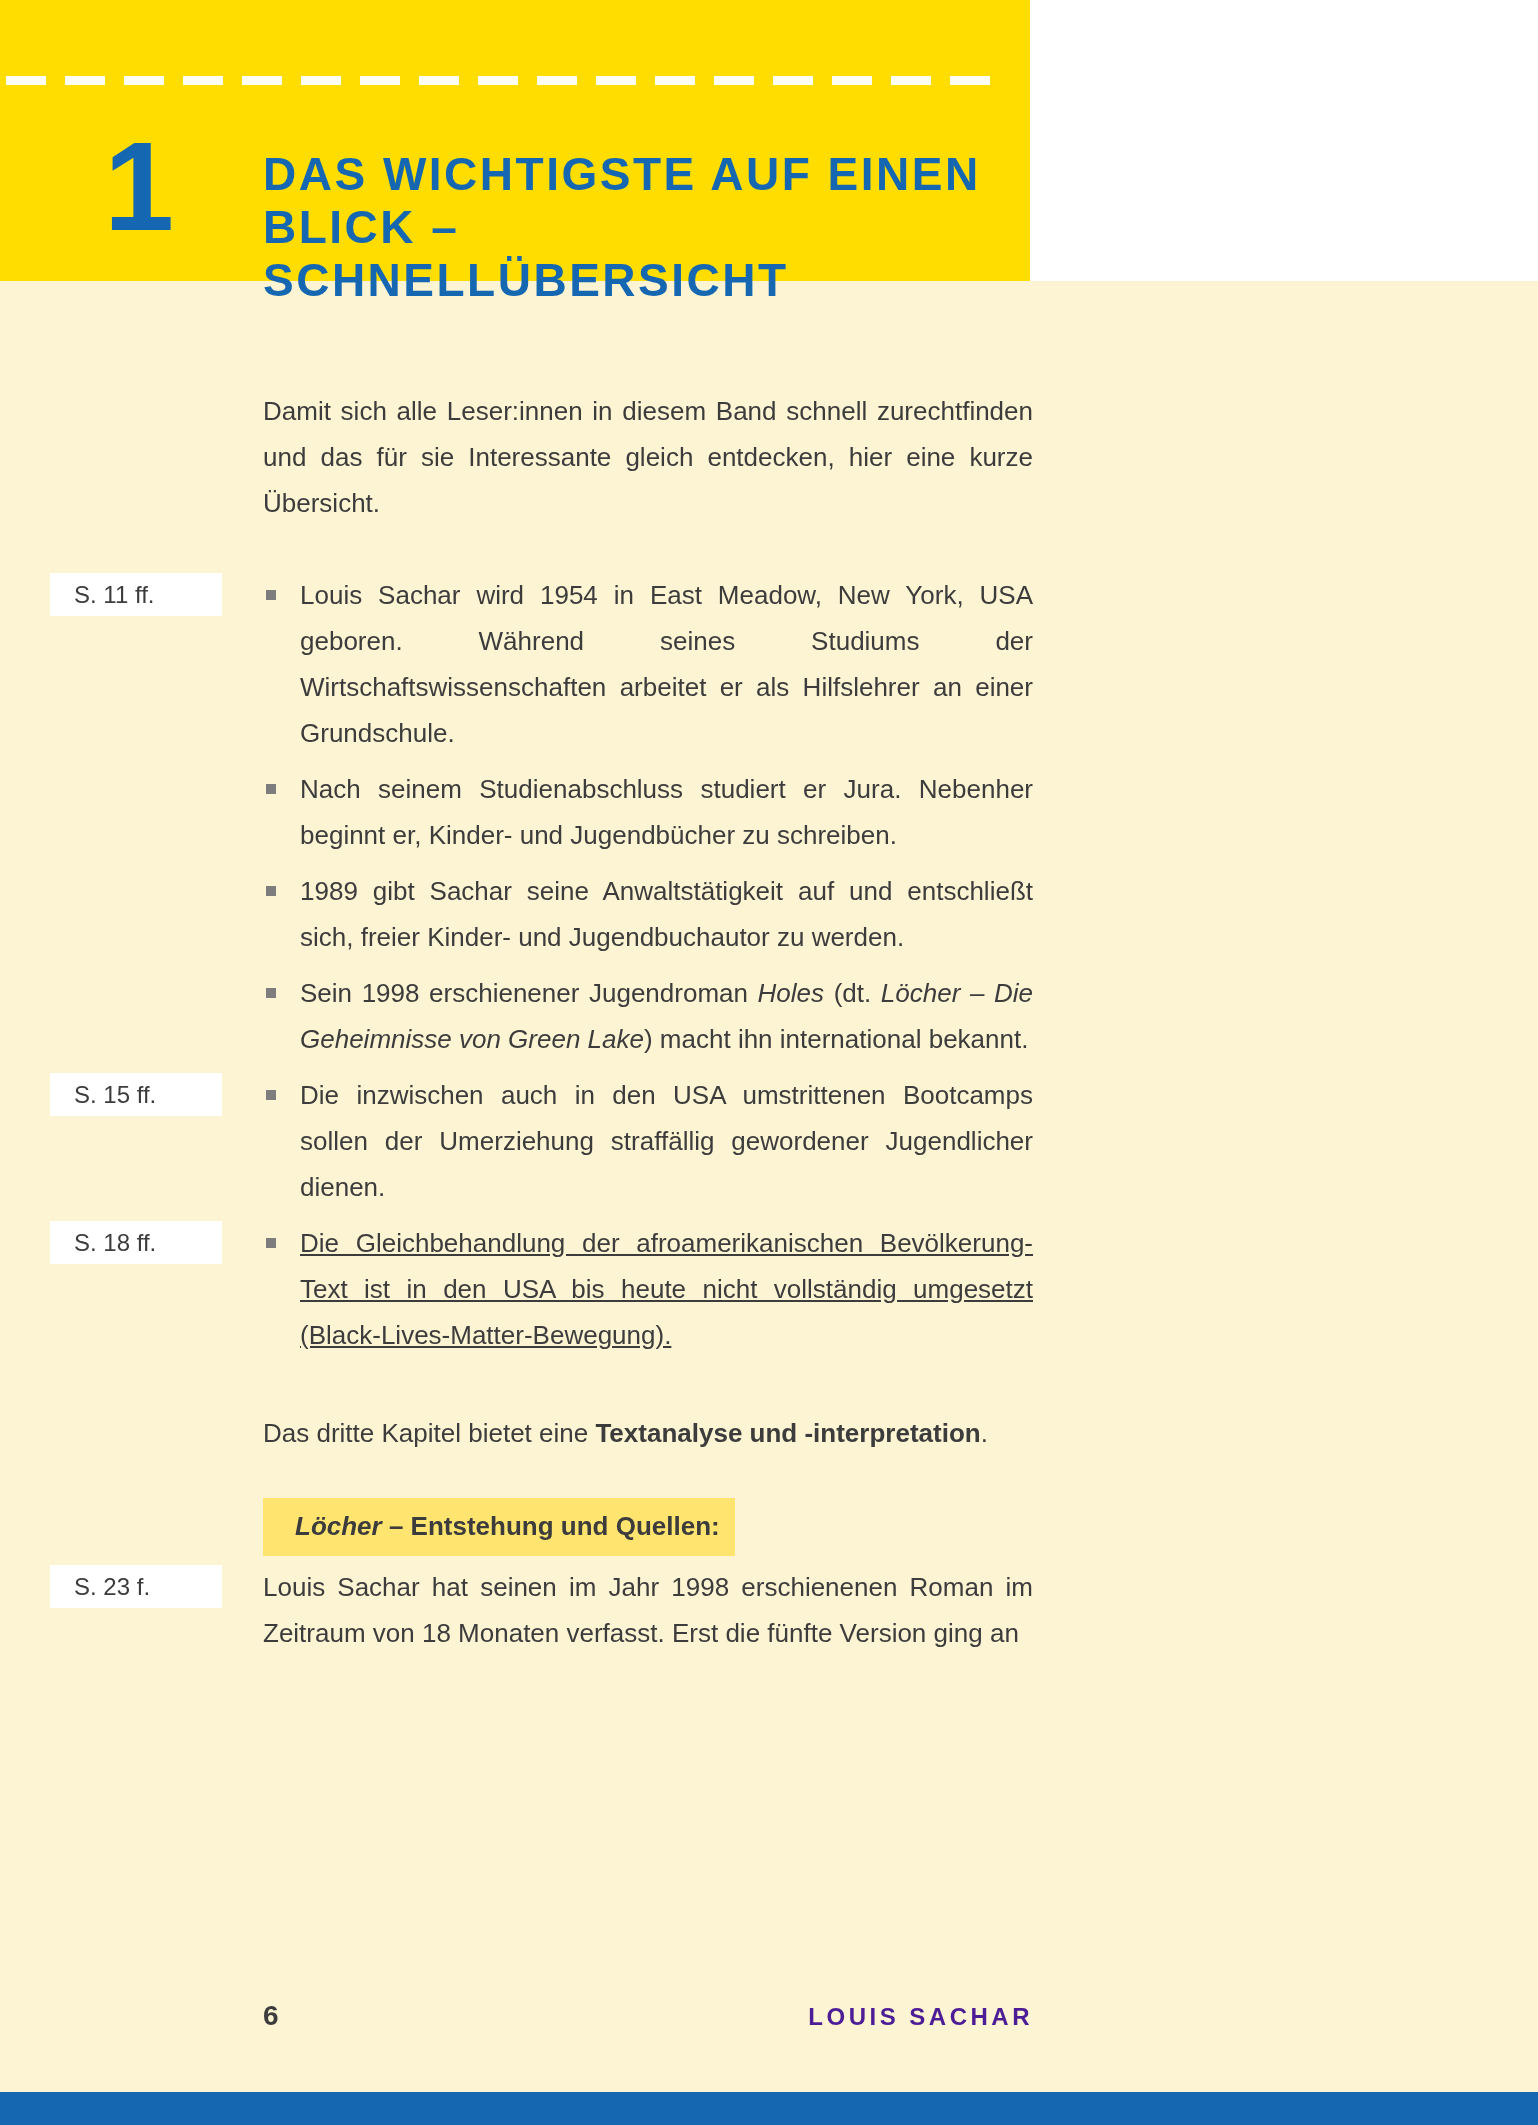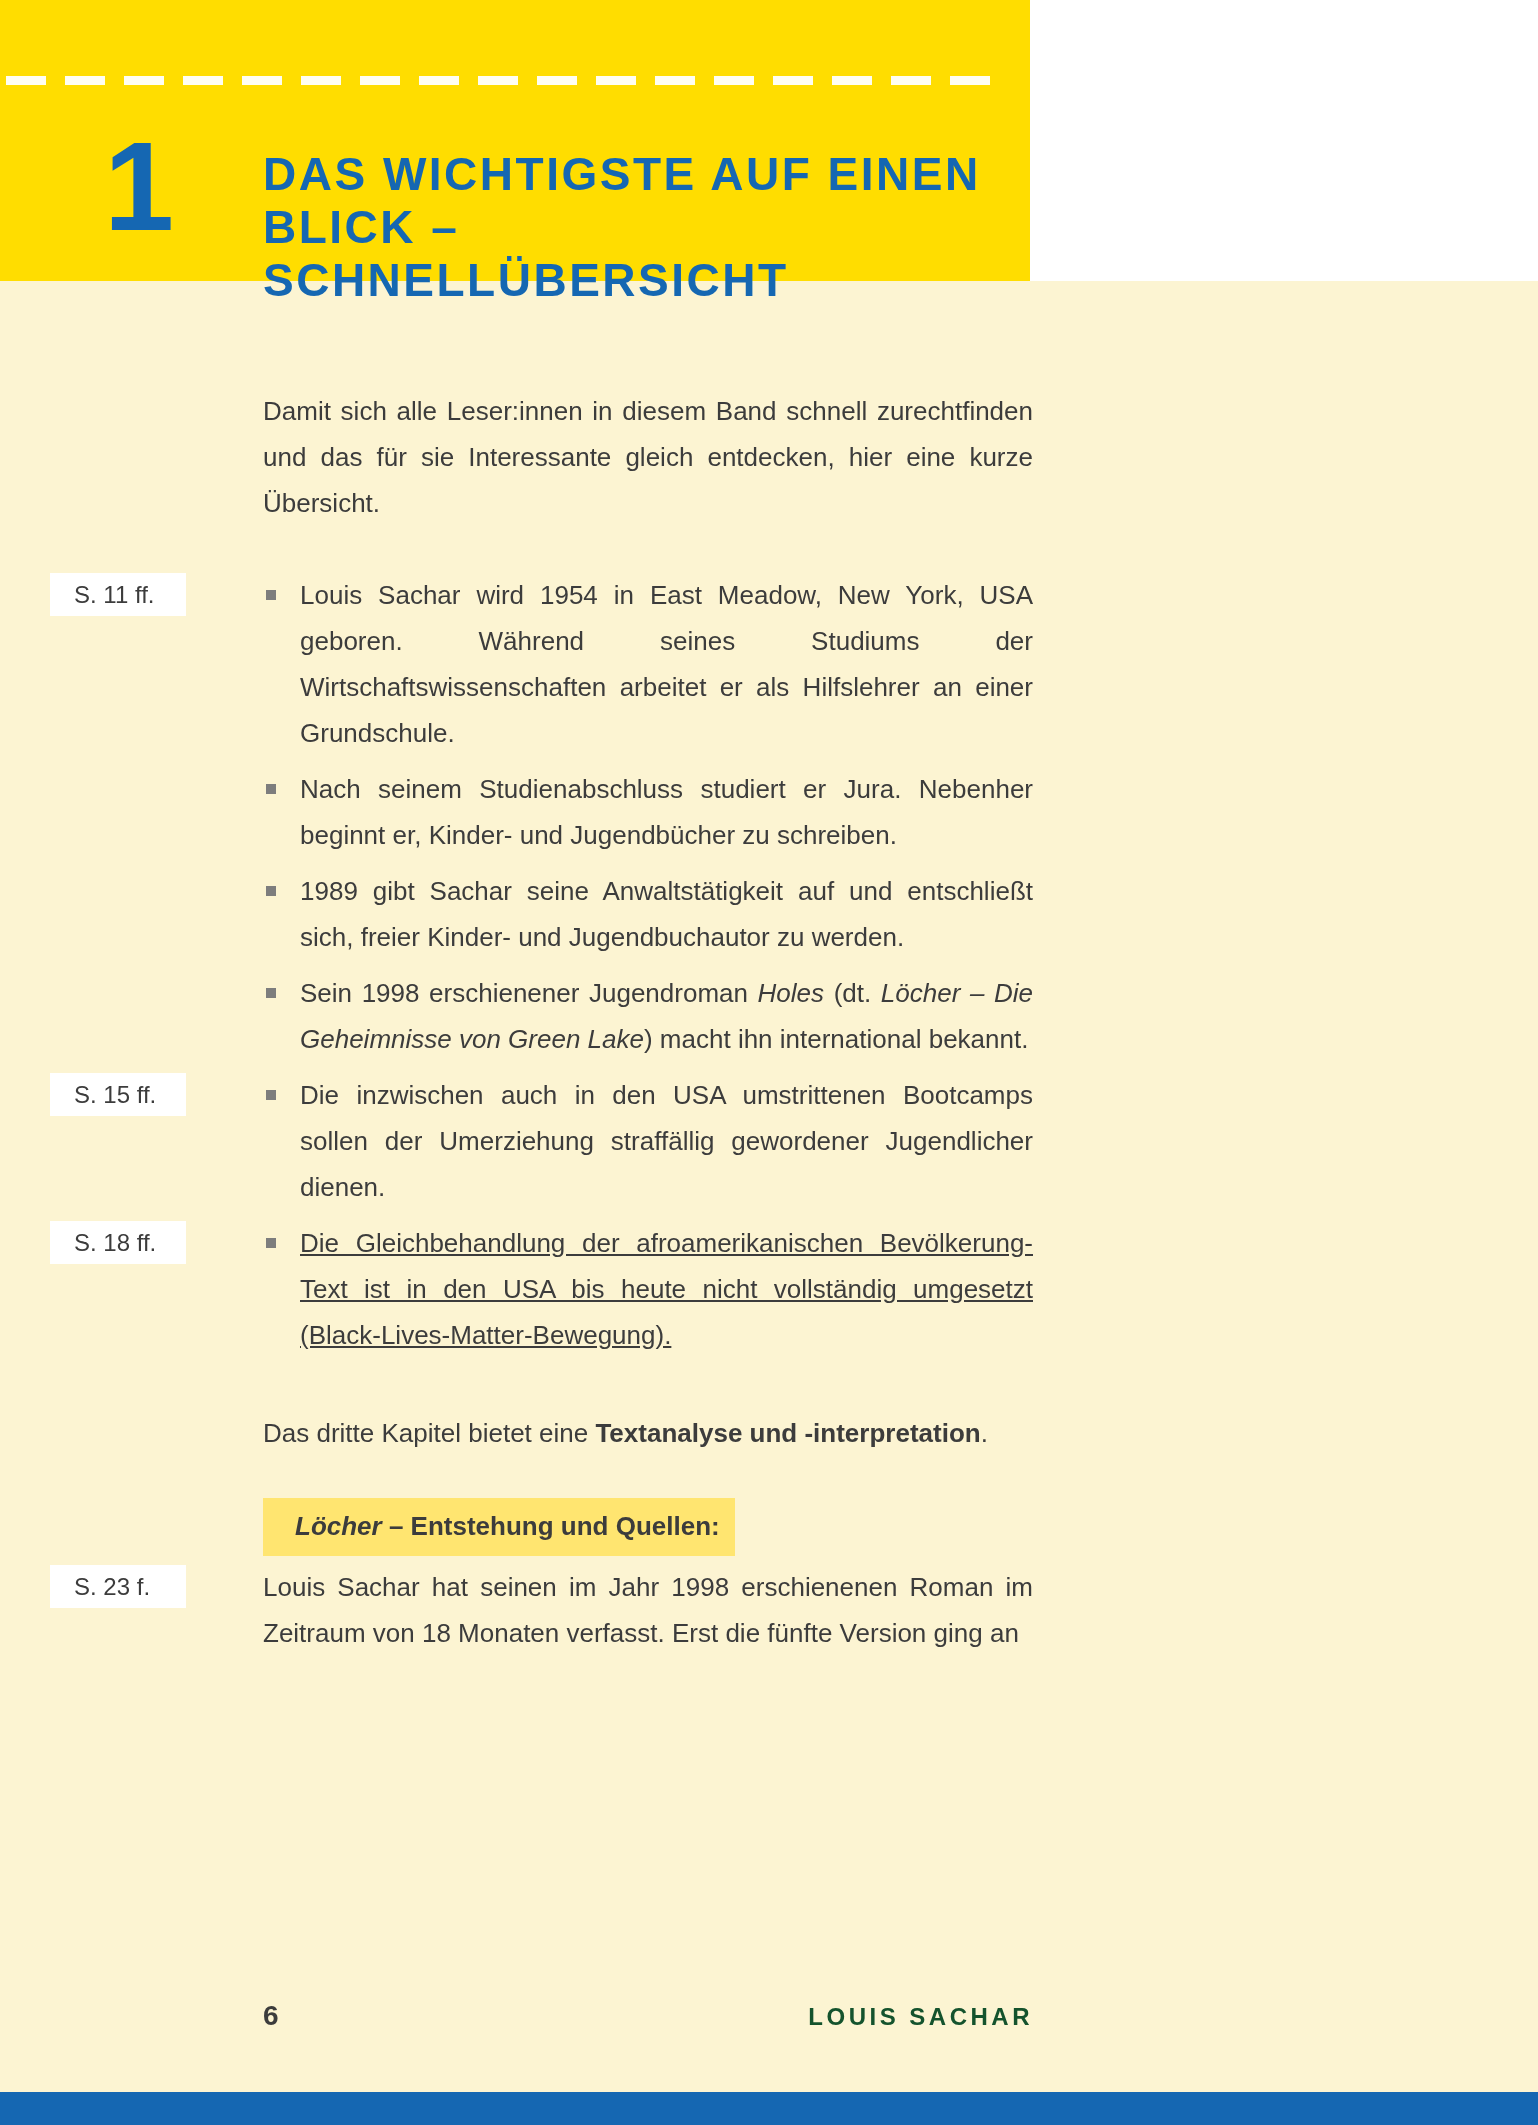"S. 11 ff." .margin-ref { width: 136px -> 172px }
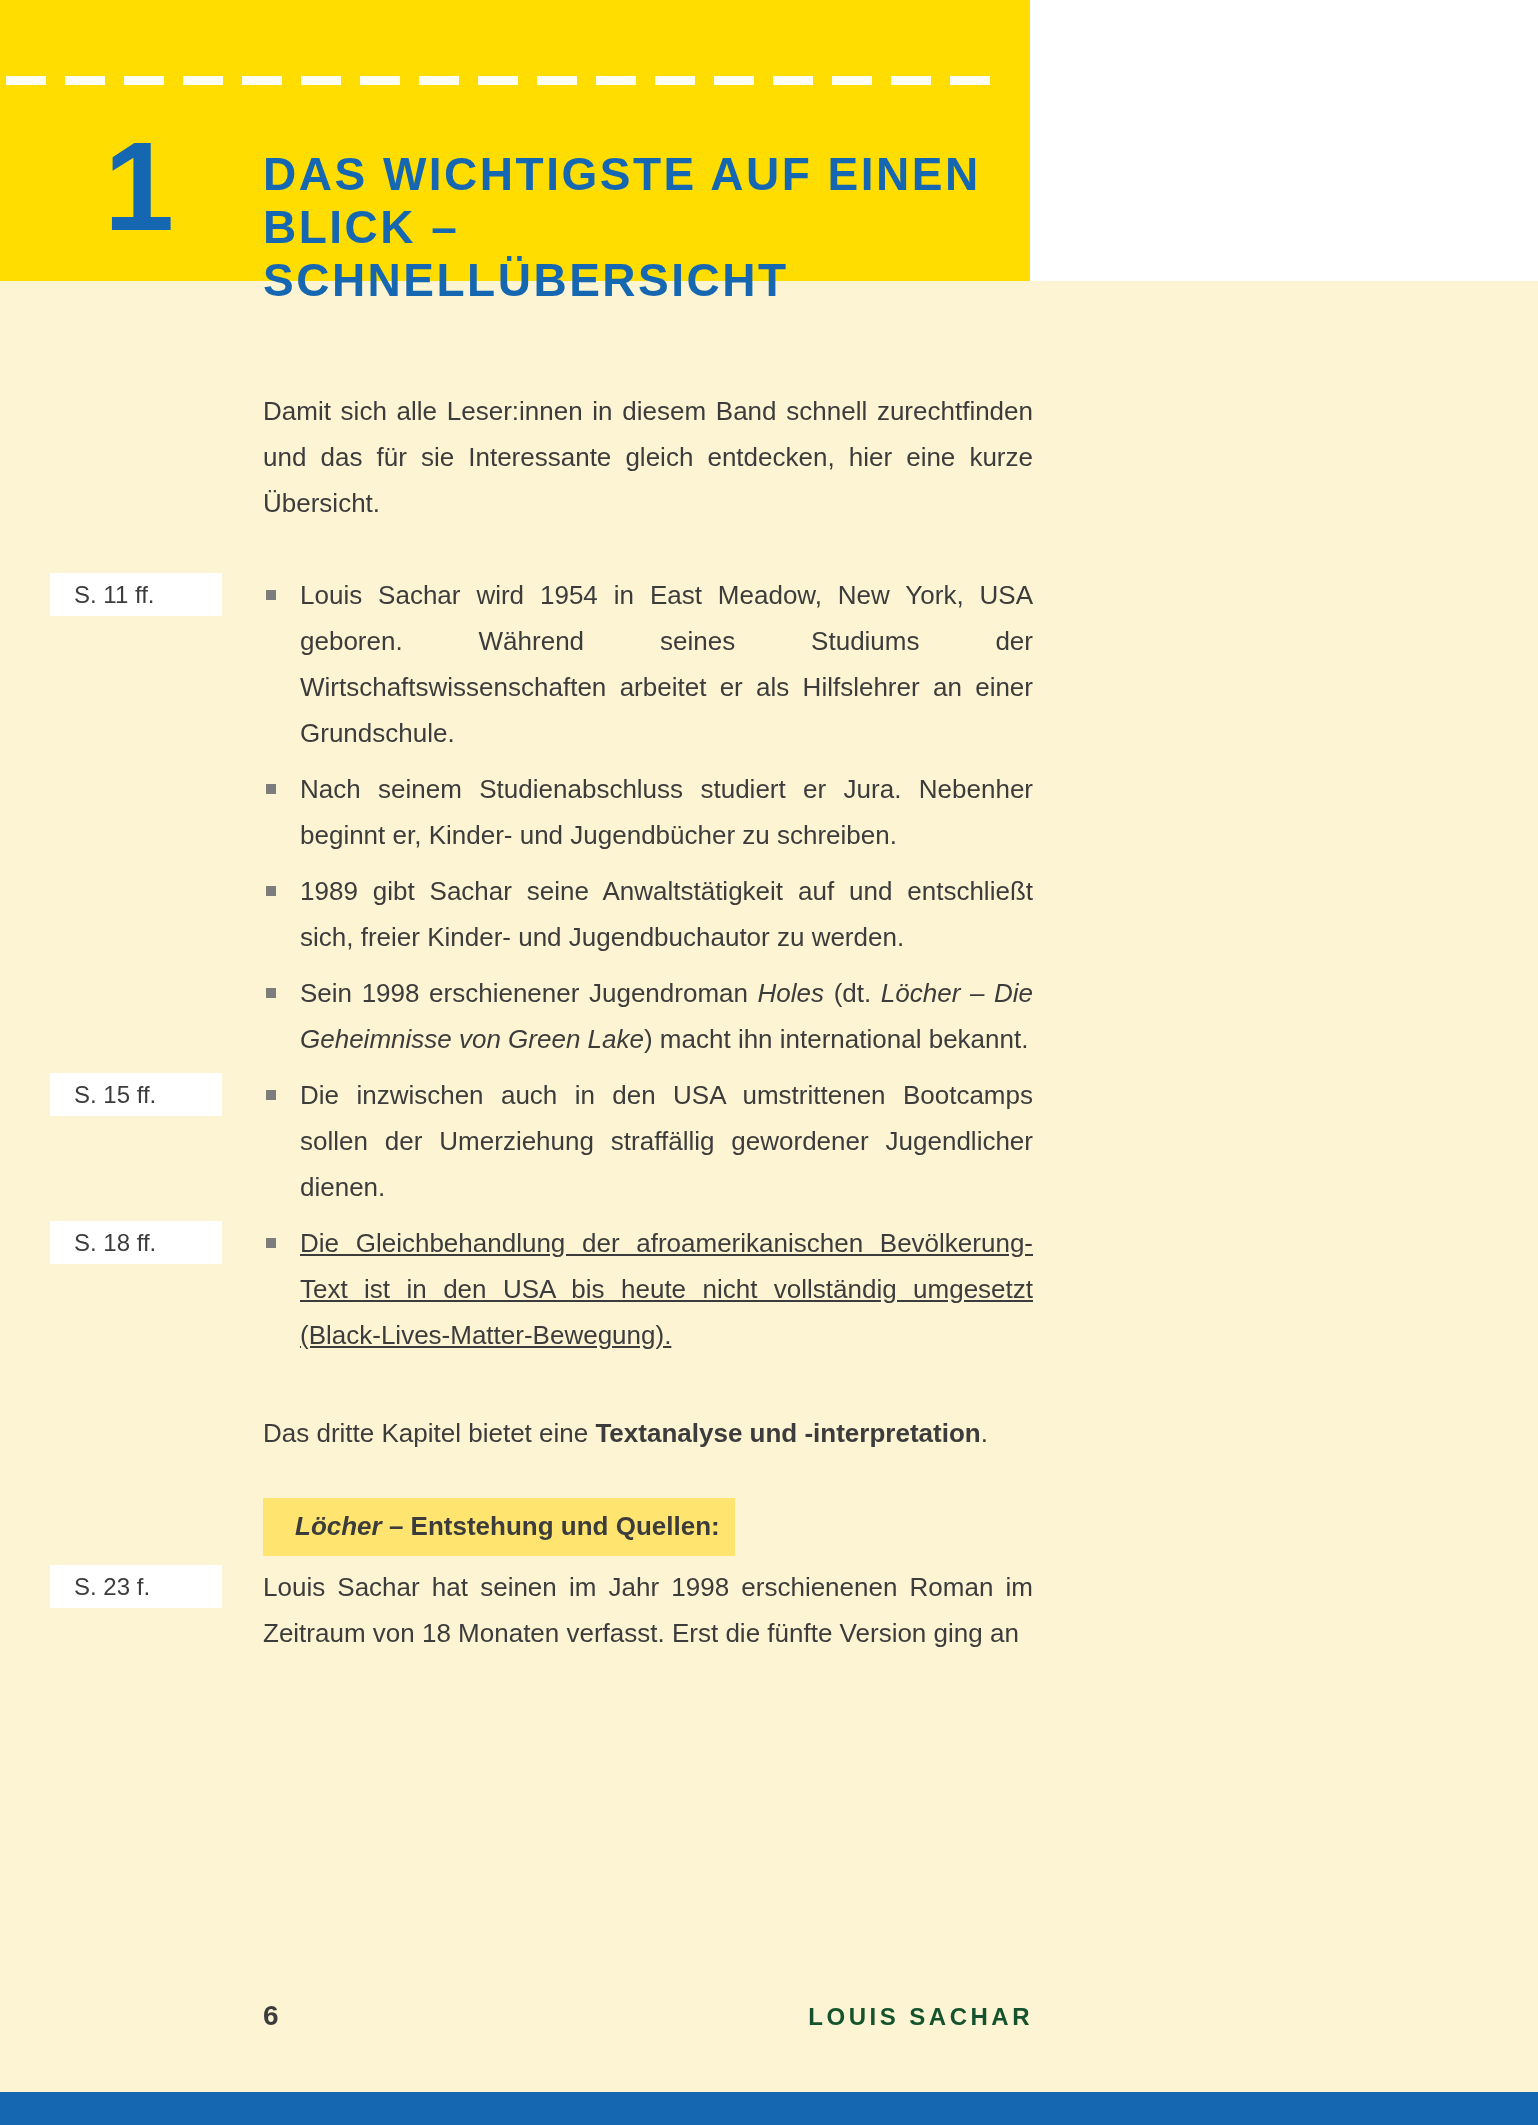"LOUIS SACHAR" .running-title { color: #14532d -> #4c1d95 }
